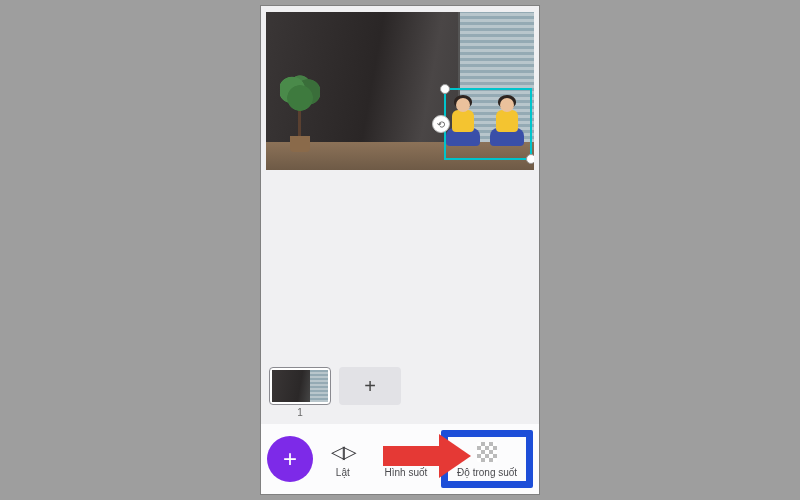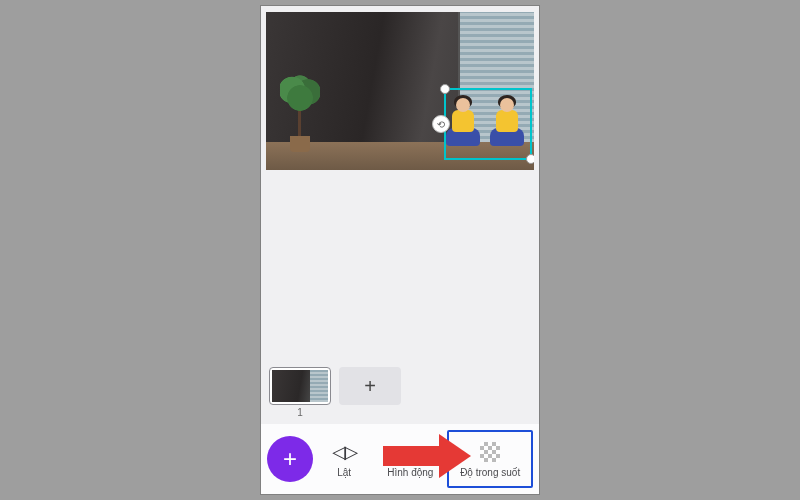"Hình động" span { text: động -> suốt }
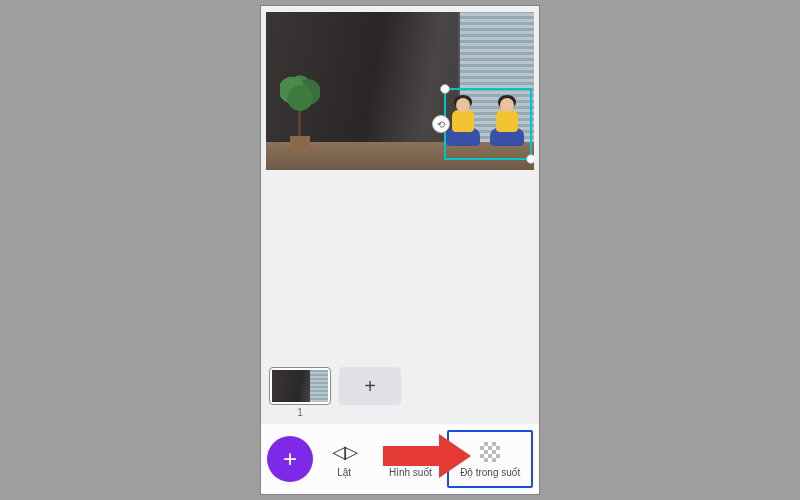"Độ trong suốt" .tool.highlight { border: 2px solid #1d4ed8 -> 7px solid #1d4ed8 }
